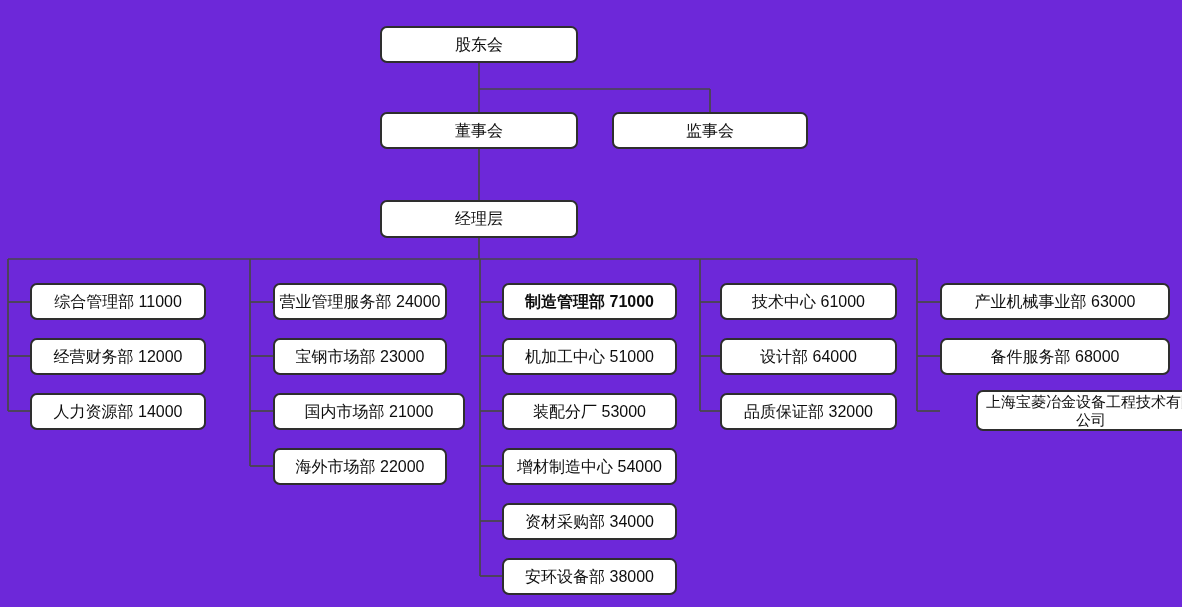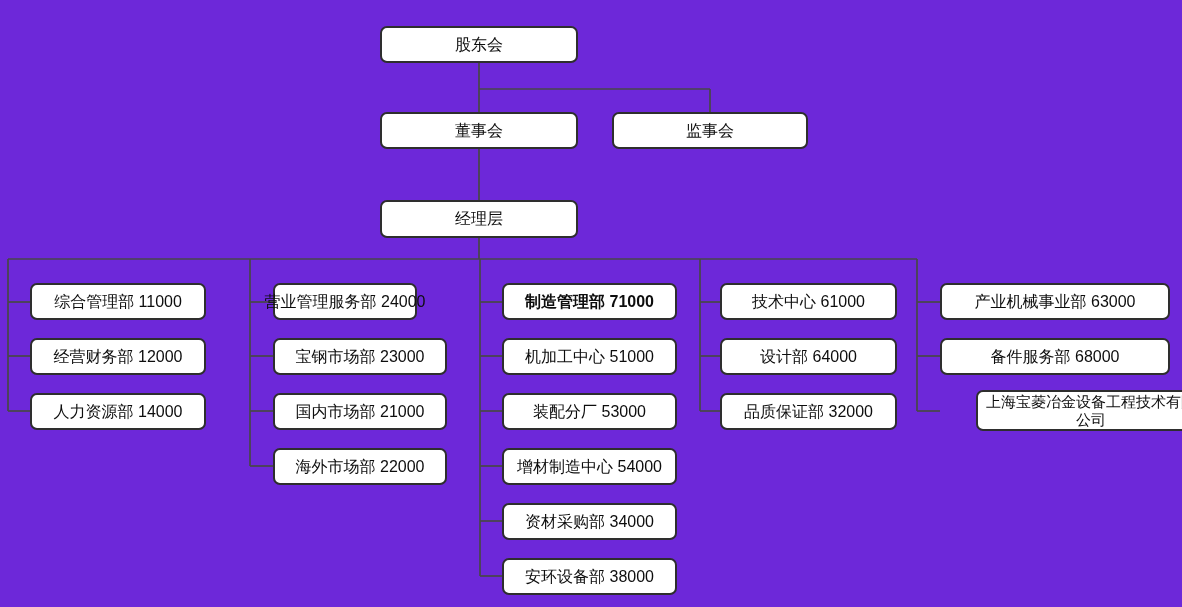"营业管理服务部 24000" div.node { width: 144px -> 174px }
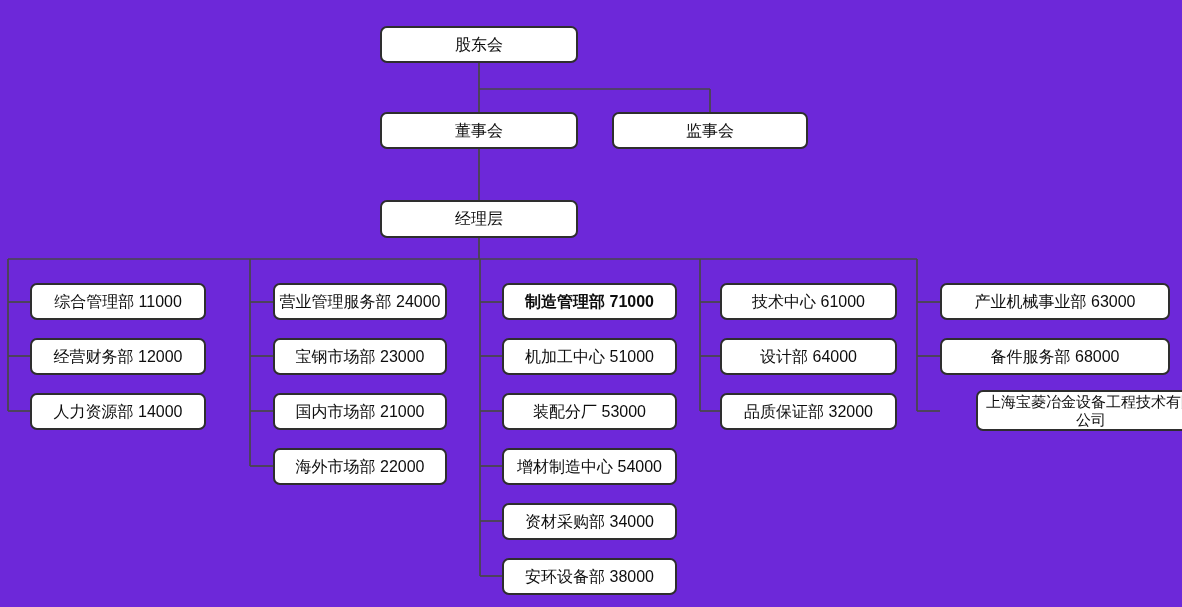"国内市场部 21000" div.node { width: 174px -> 192px }
